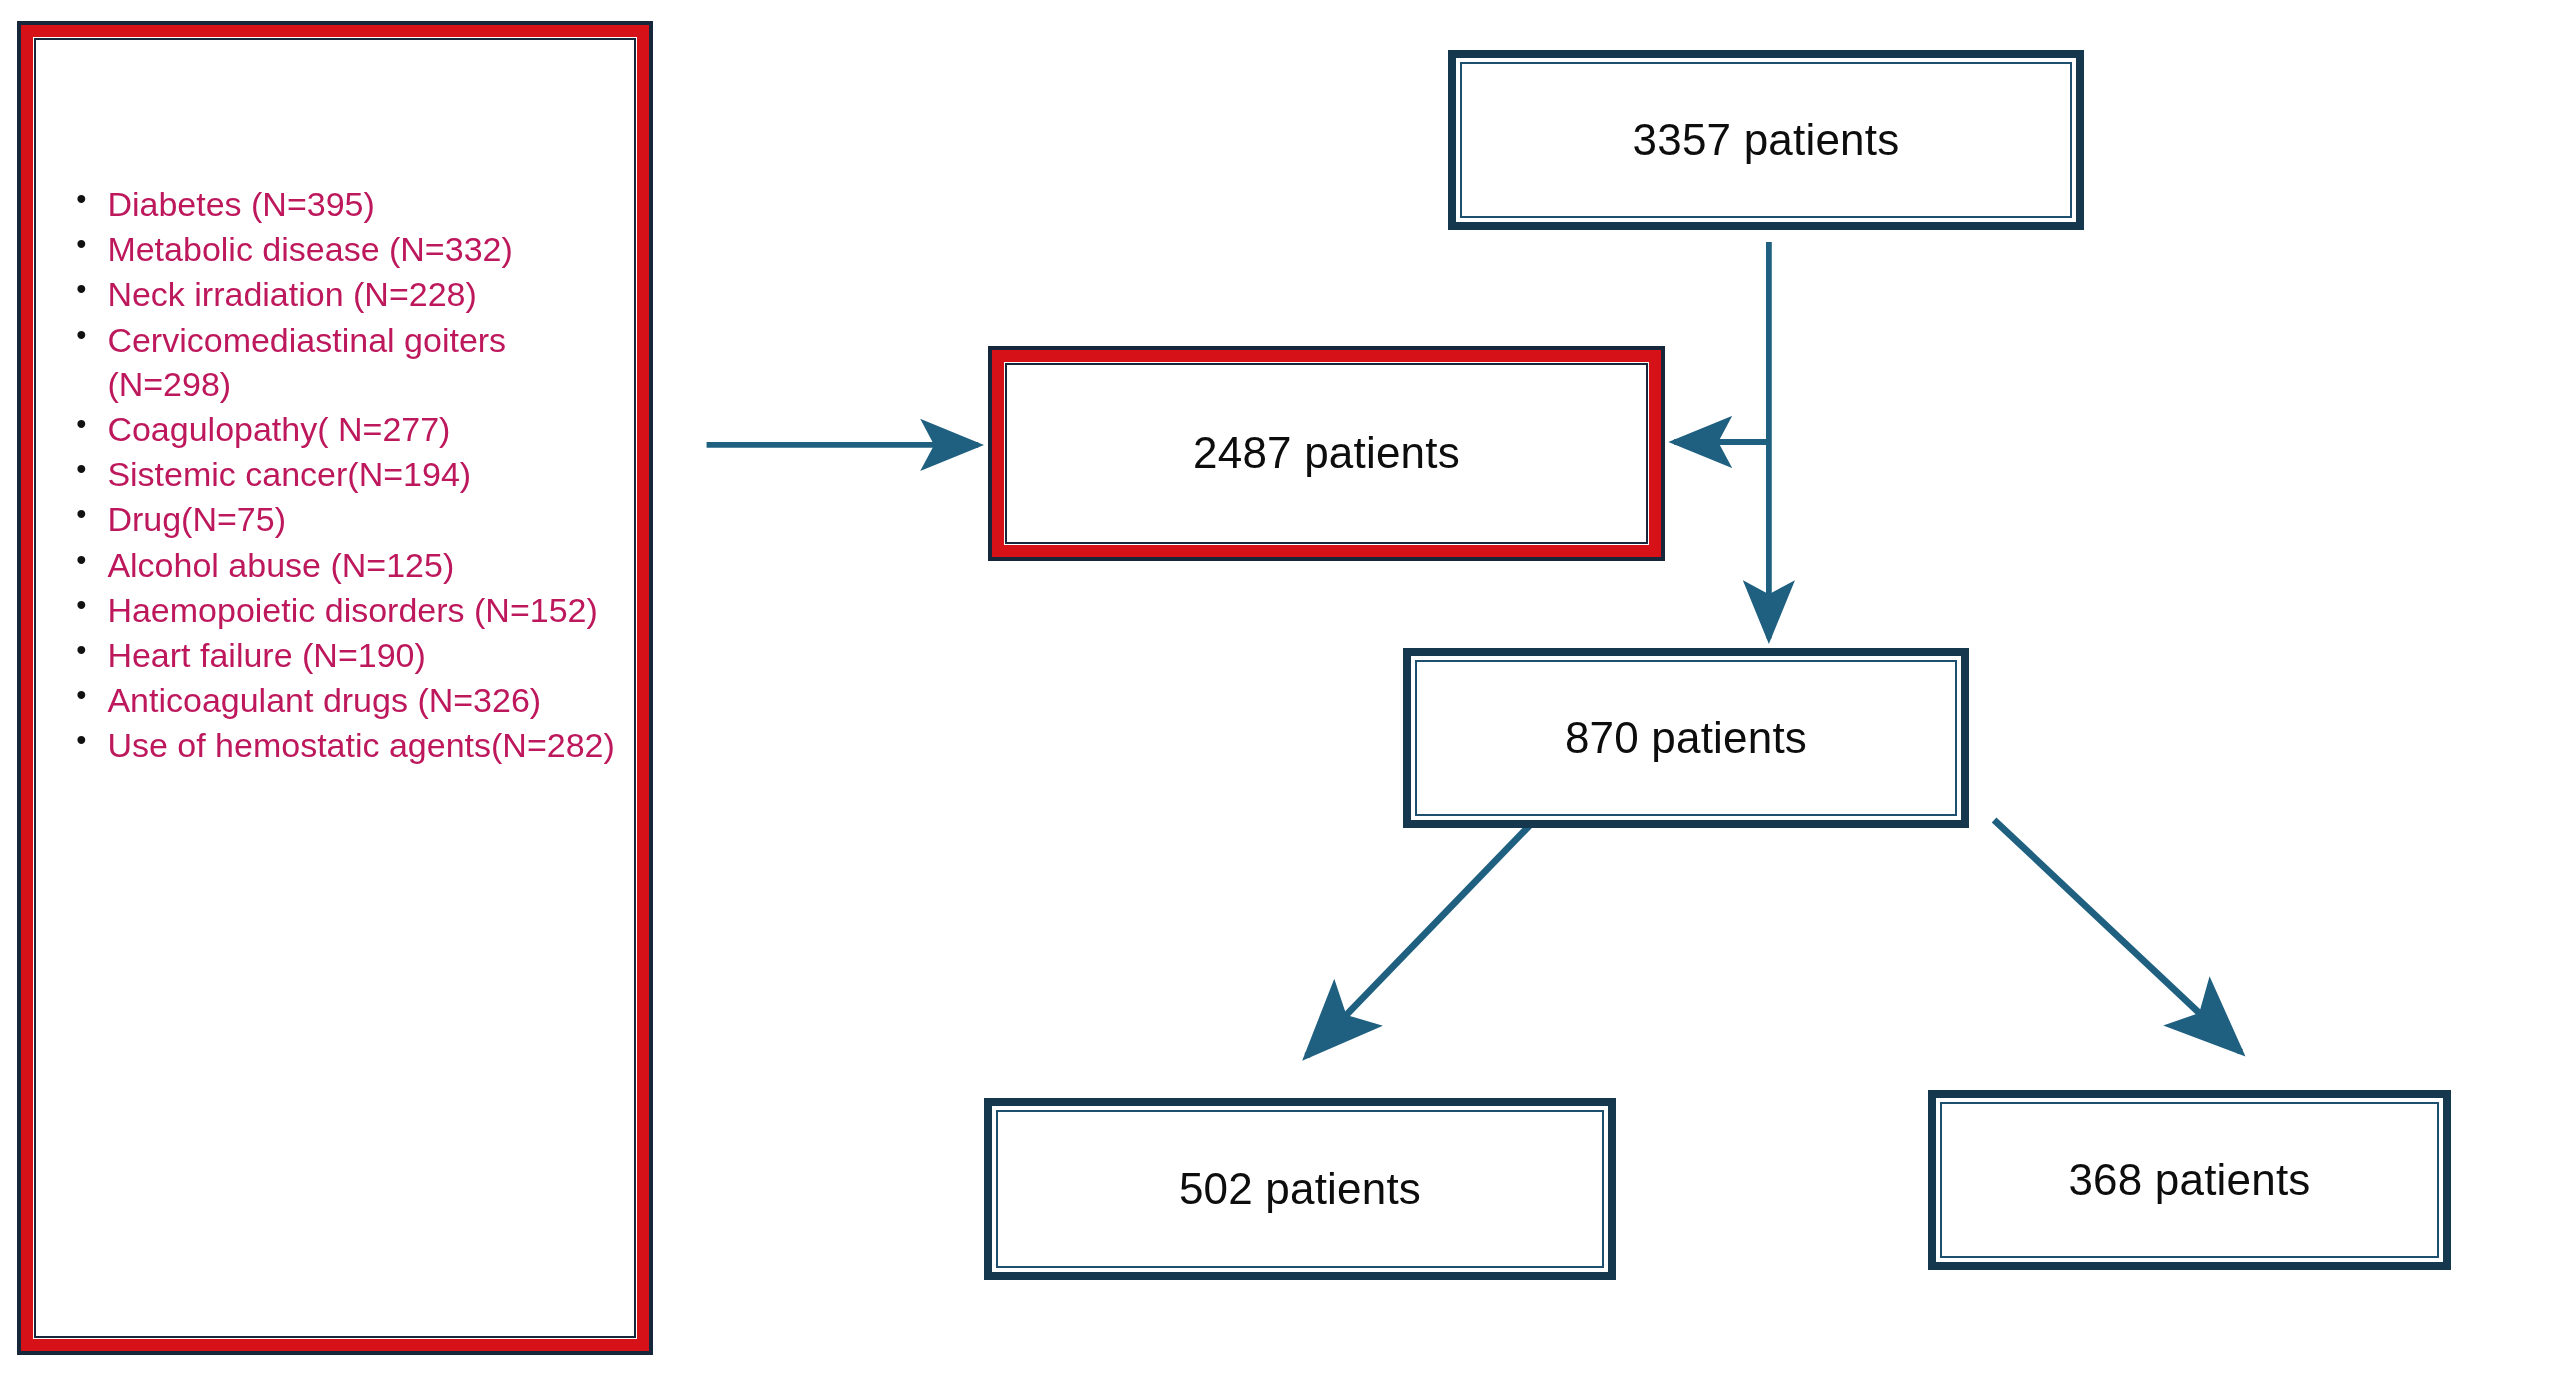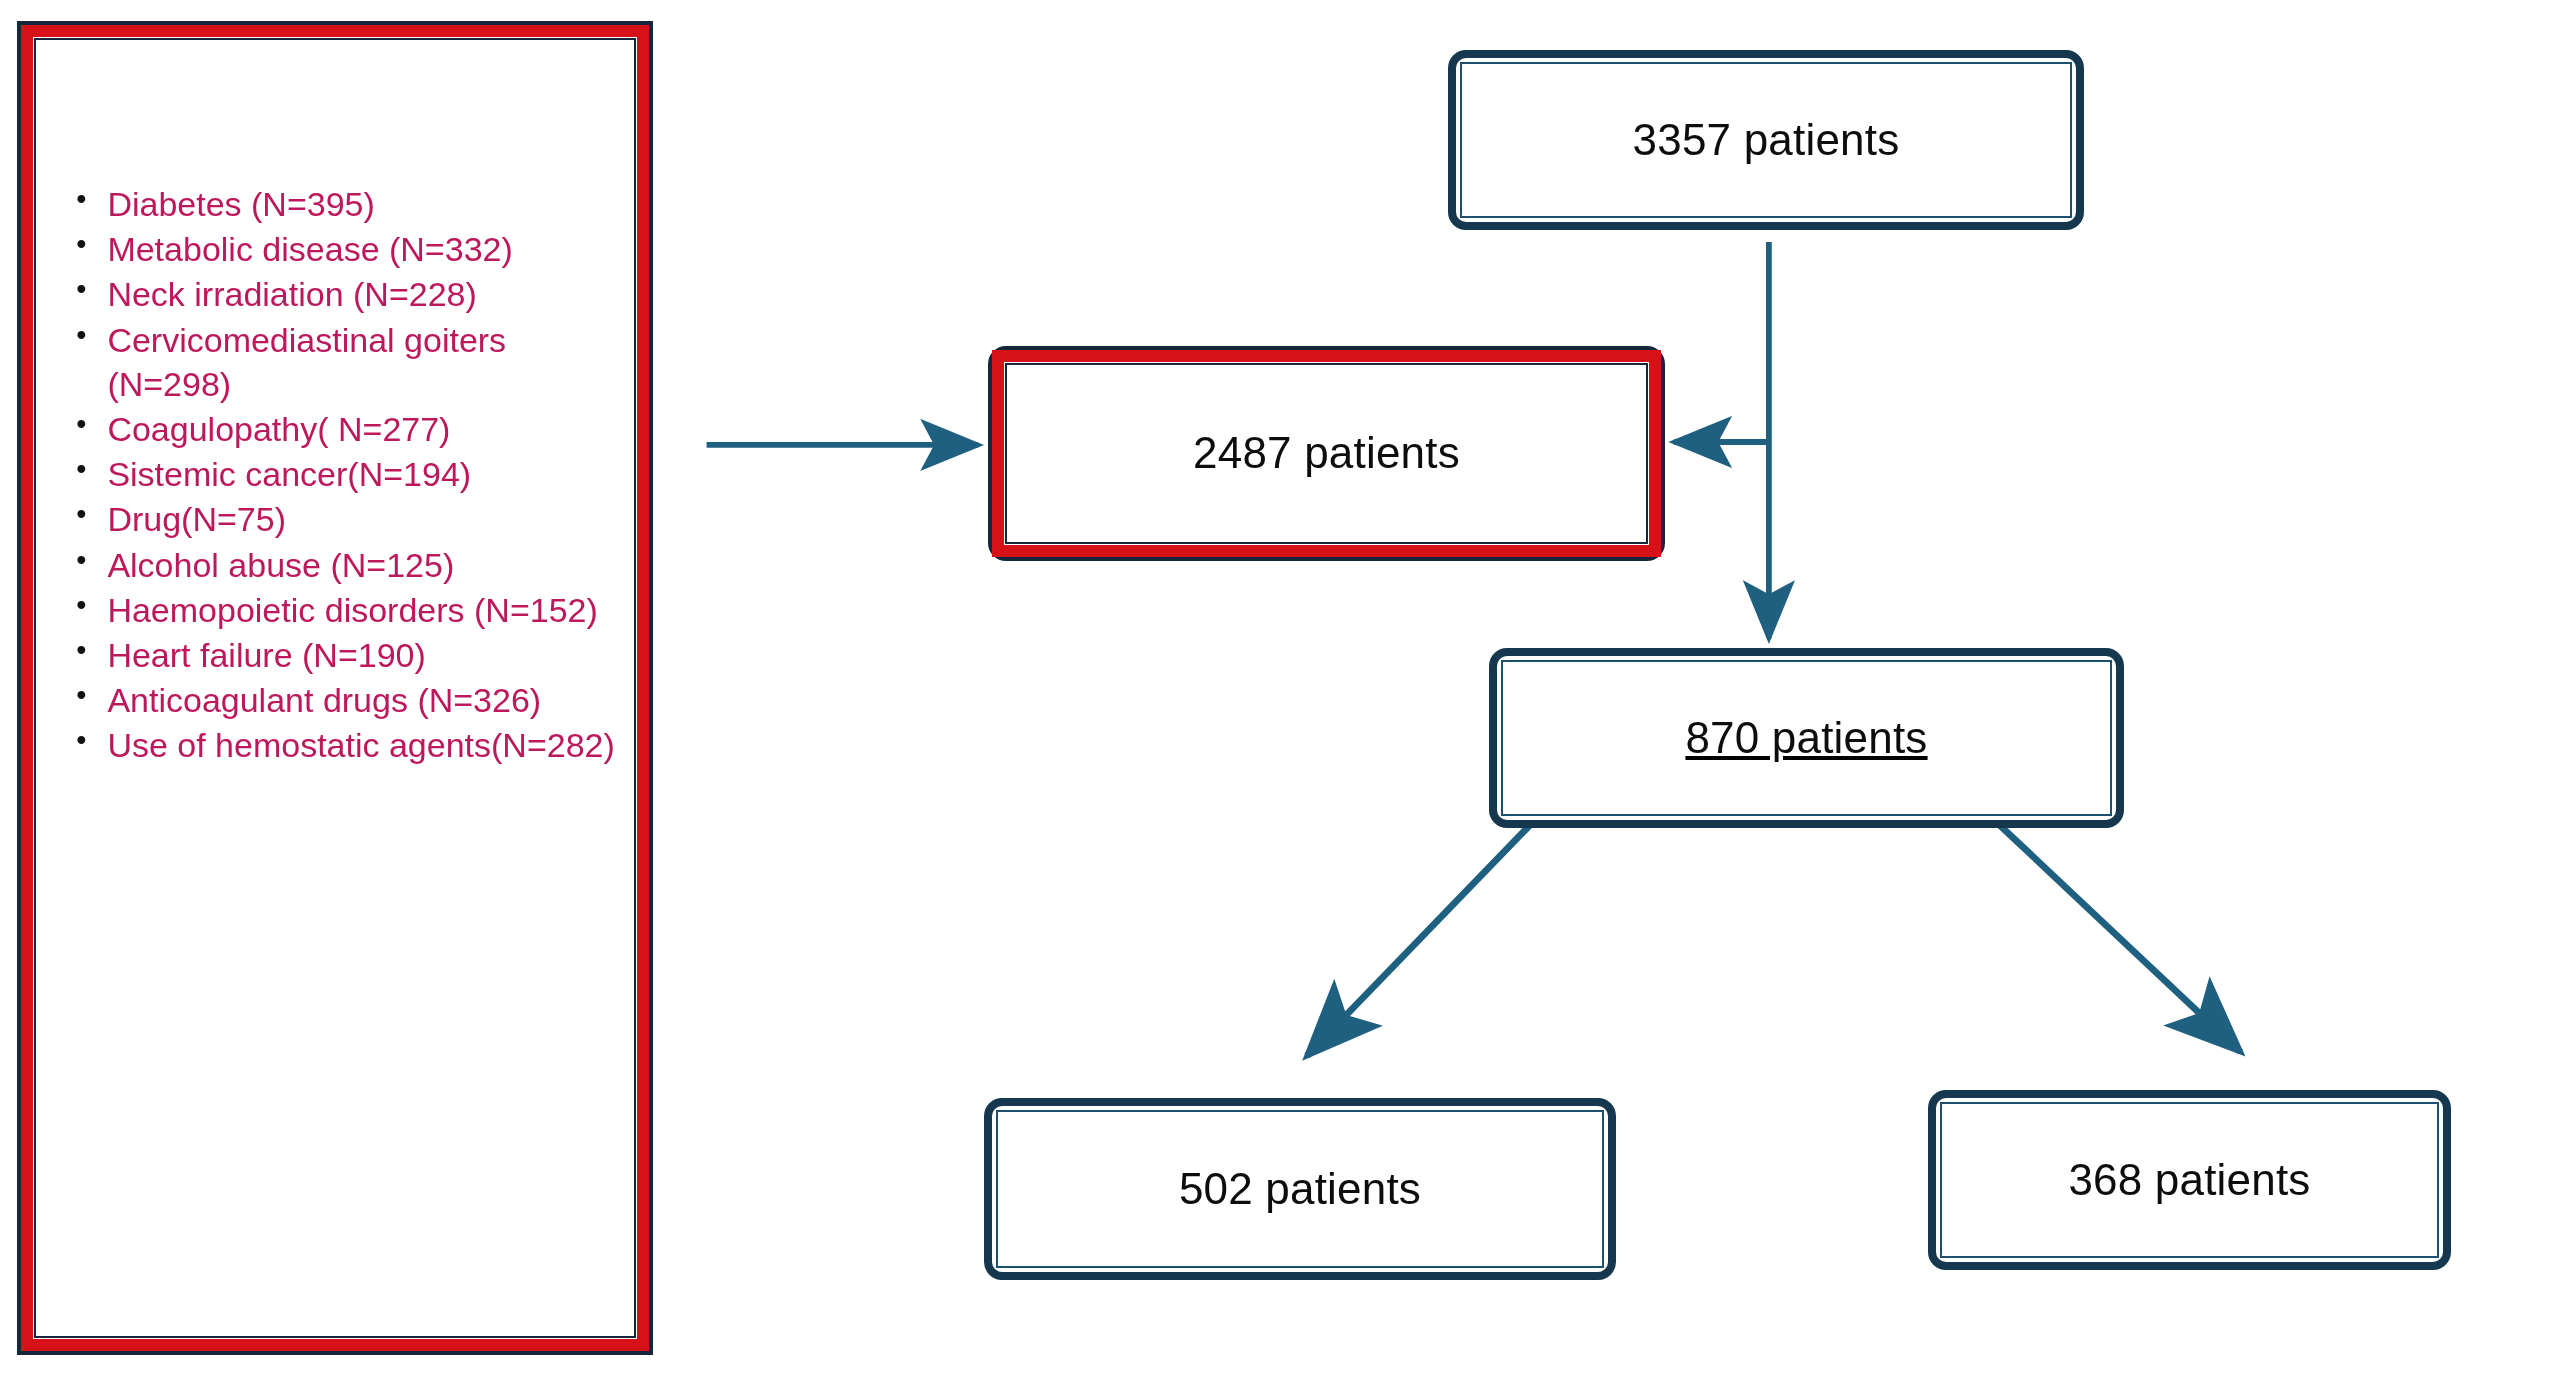"3357 patients" .node { border-radius: 18px -> none }
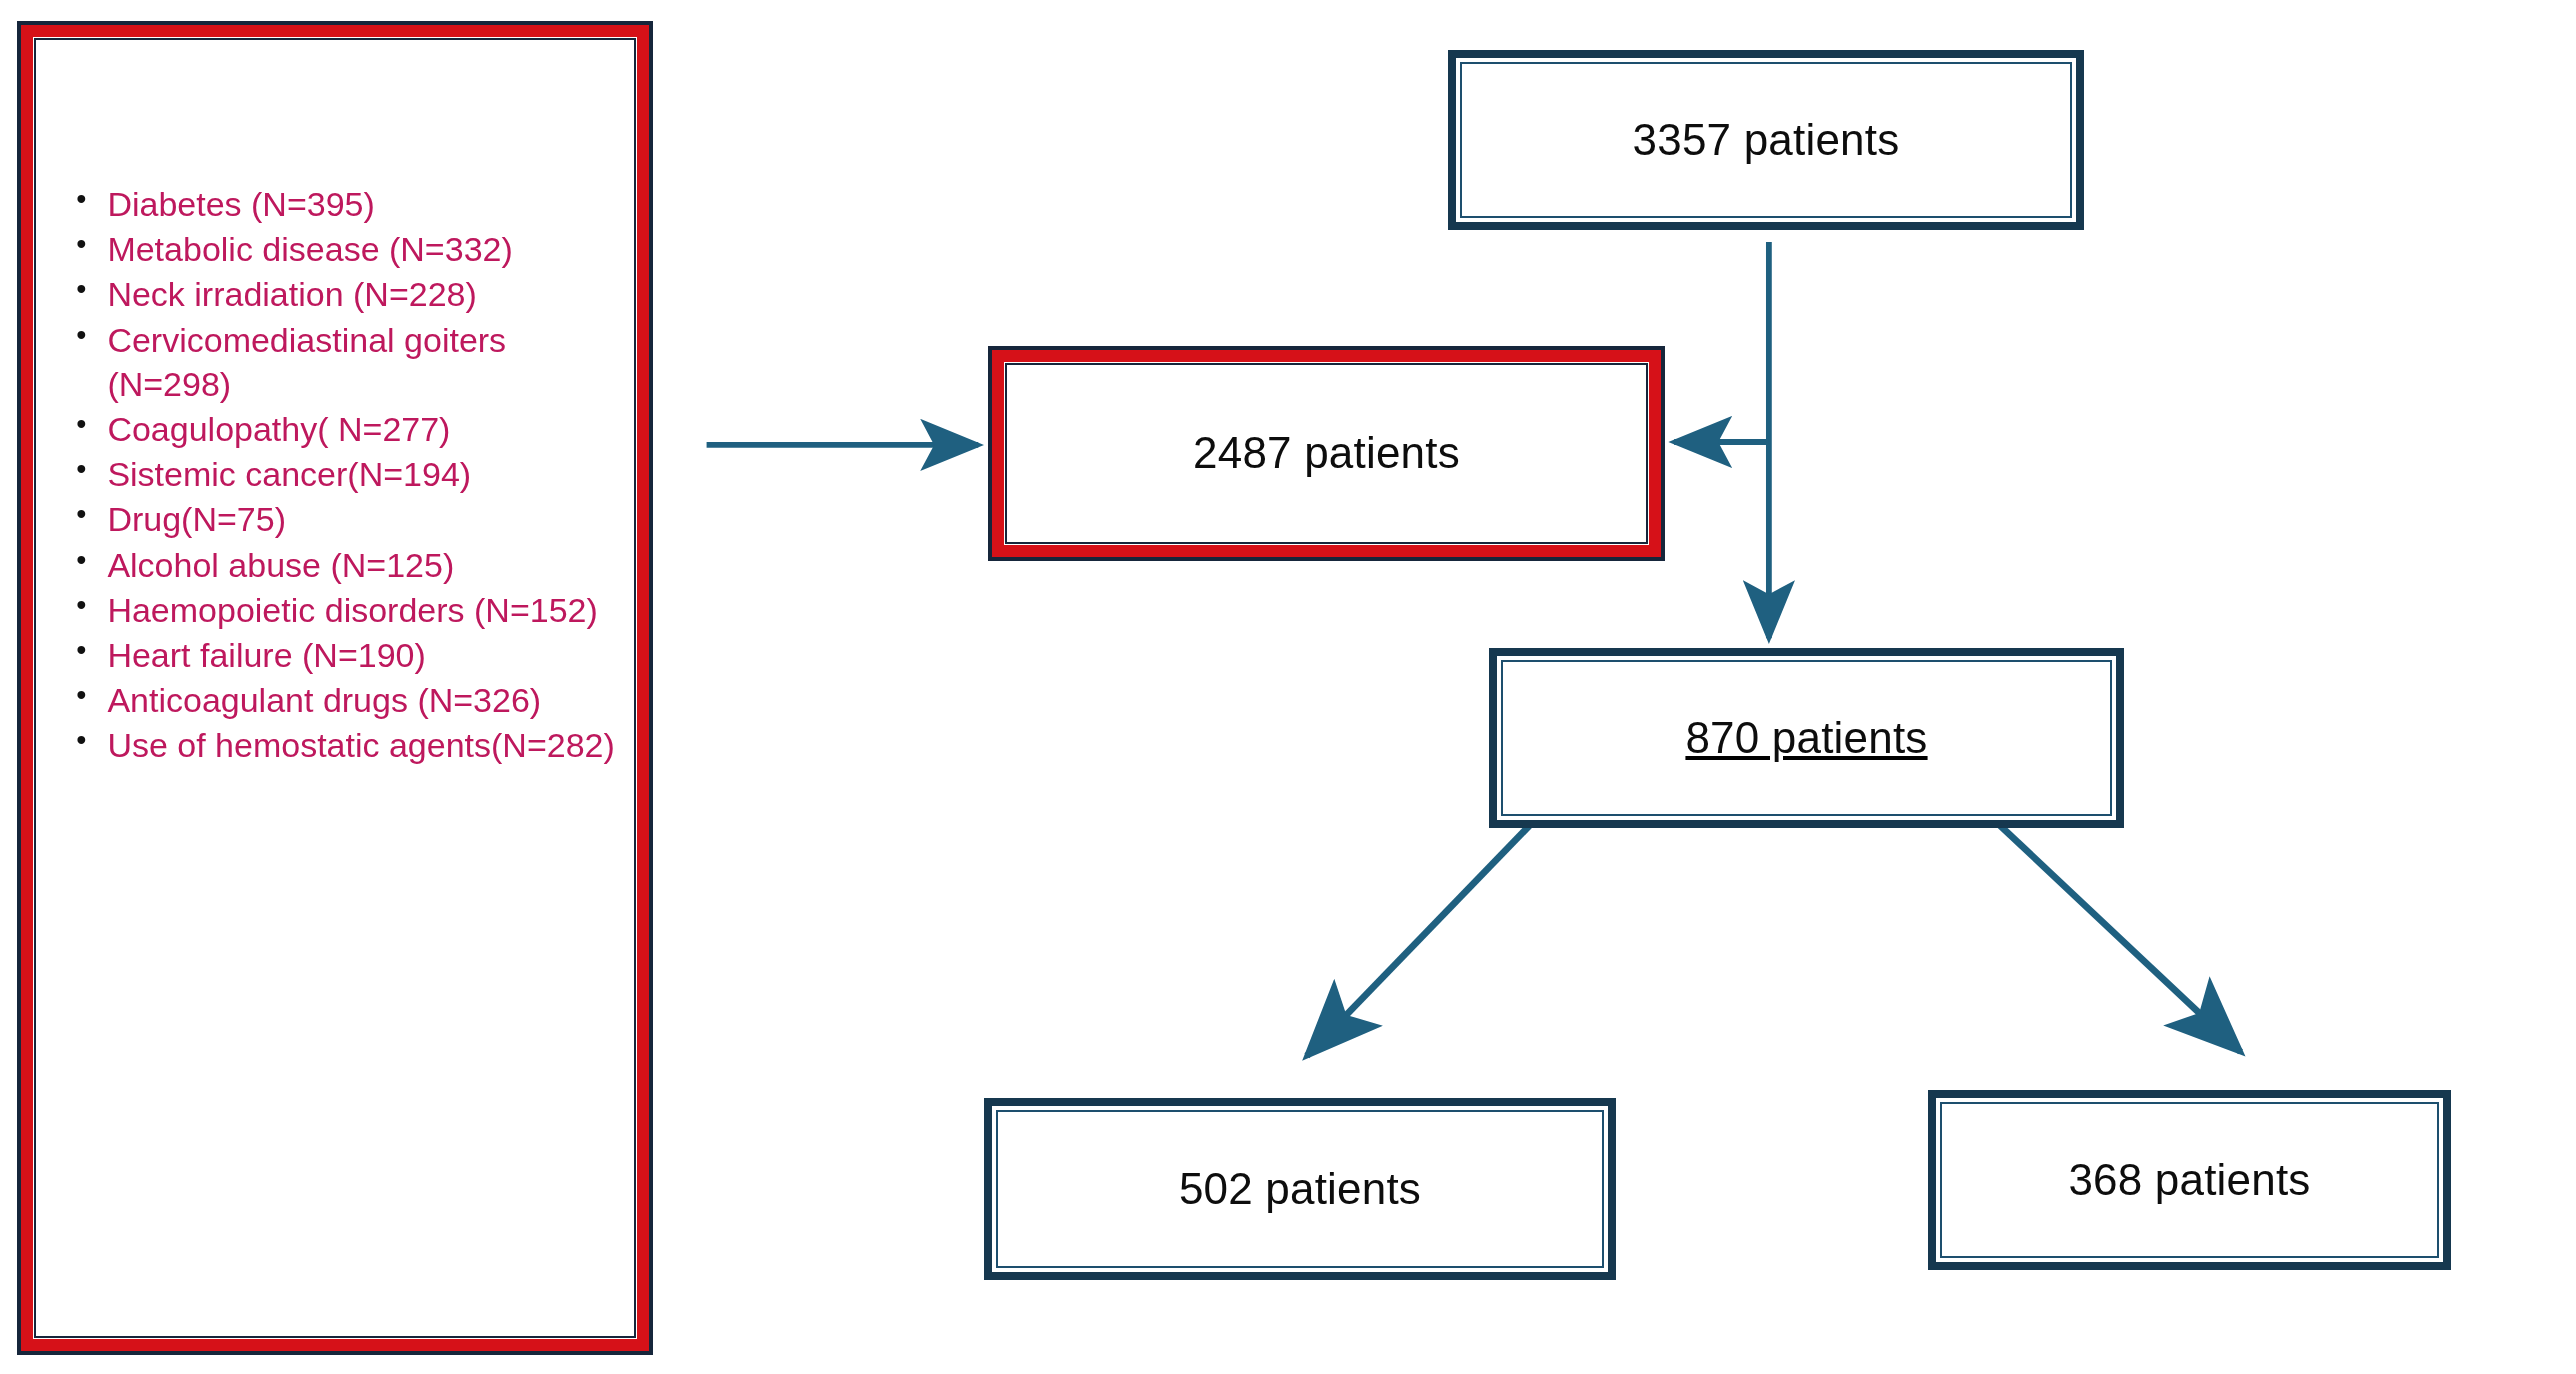"870 patients" div.node { left: 1489px -> 1403px; text-decoration: underline -> none; width: 635px -> 566px }
